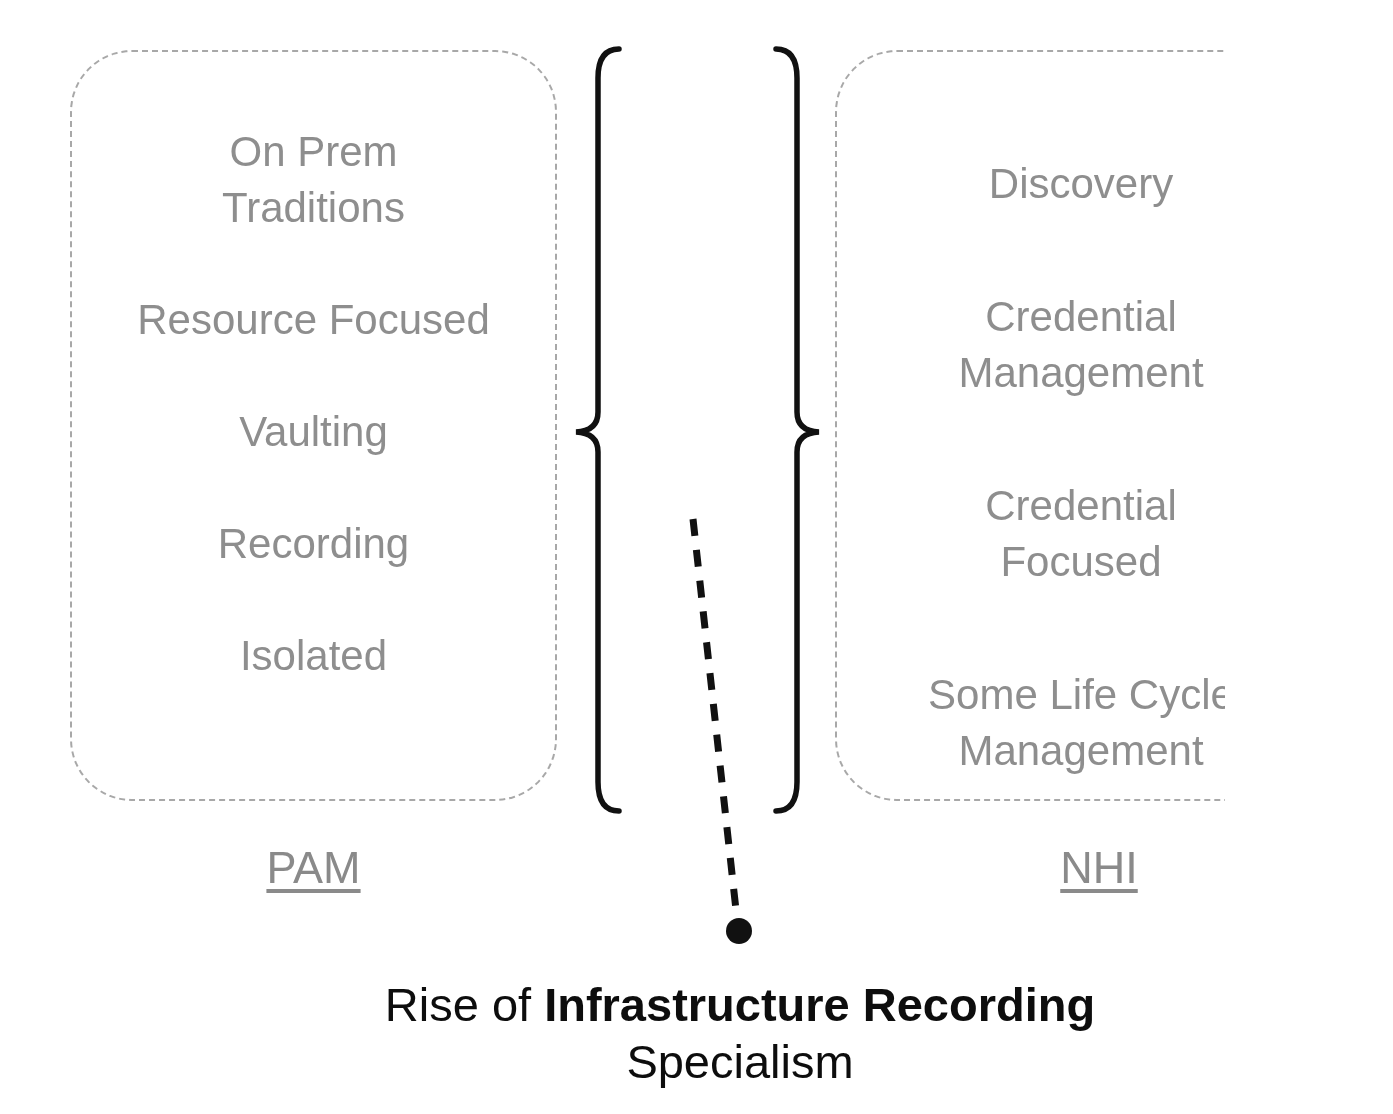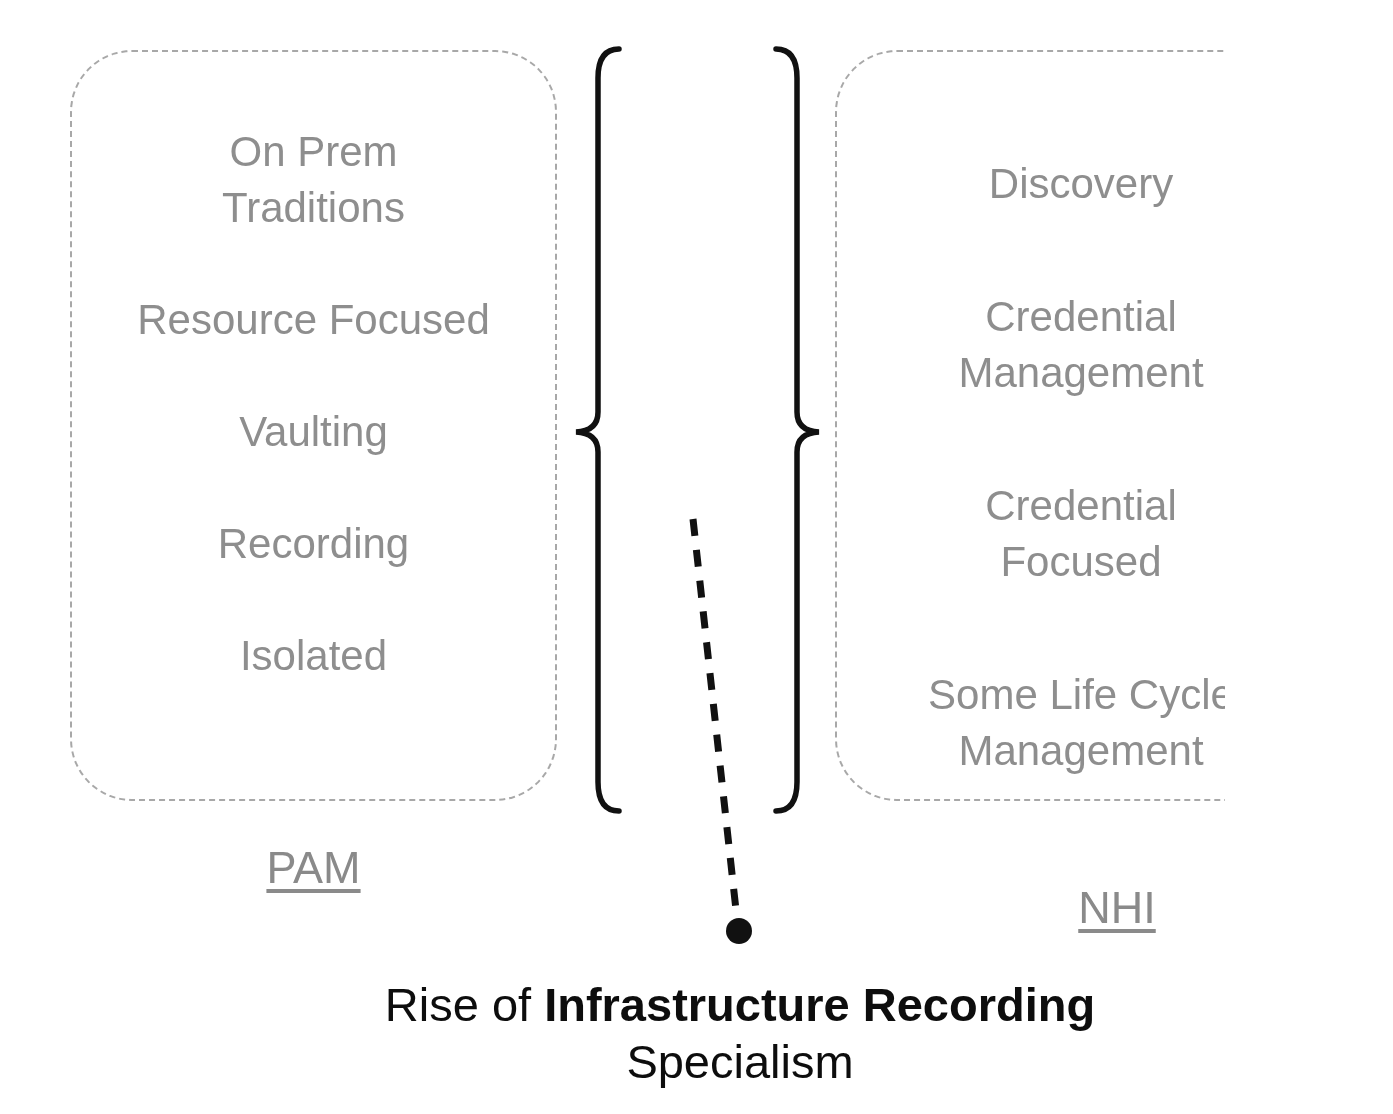"NHI" .nhi-label { left: 871px -> 853px; margin-top: 40px -> none }
